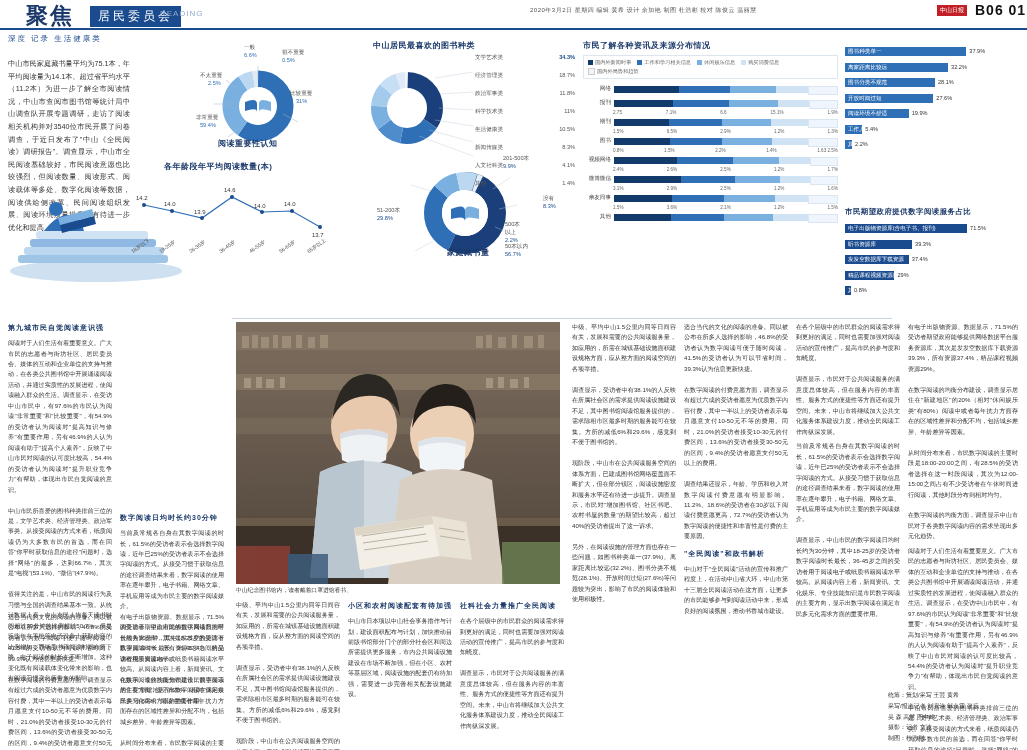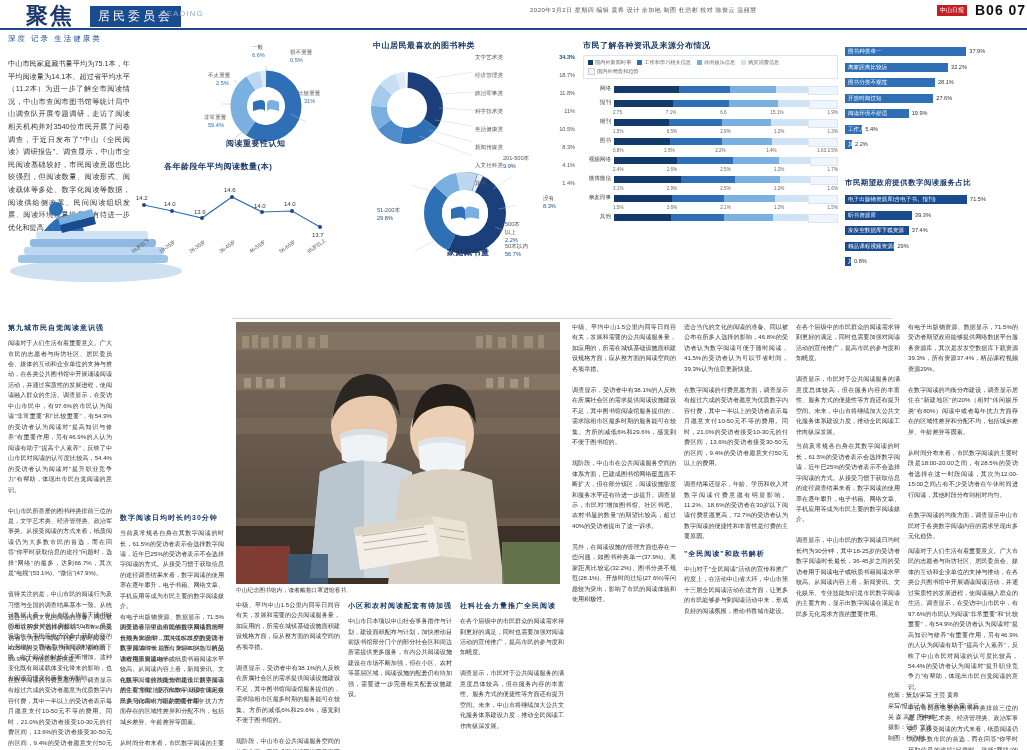"B06 07" div.mast-page { text: 07 -> 01 }
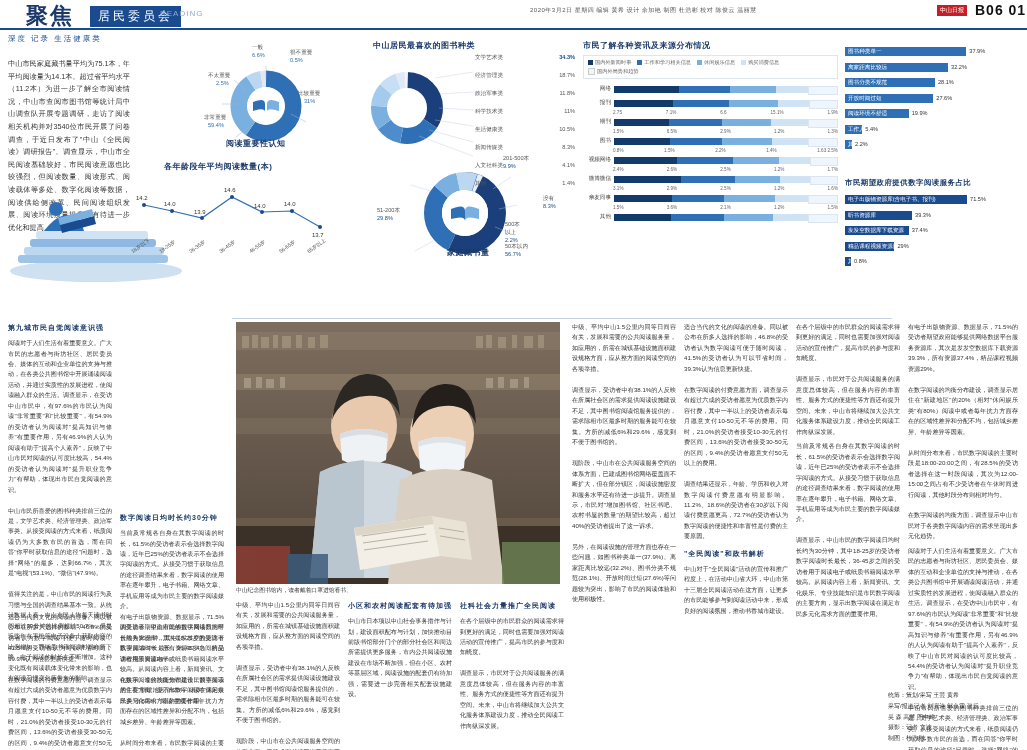"阅读重要性认知" div { left: 206px -> 198px }
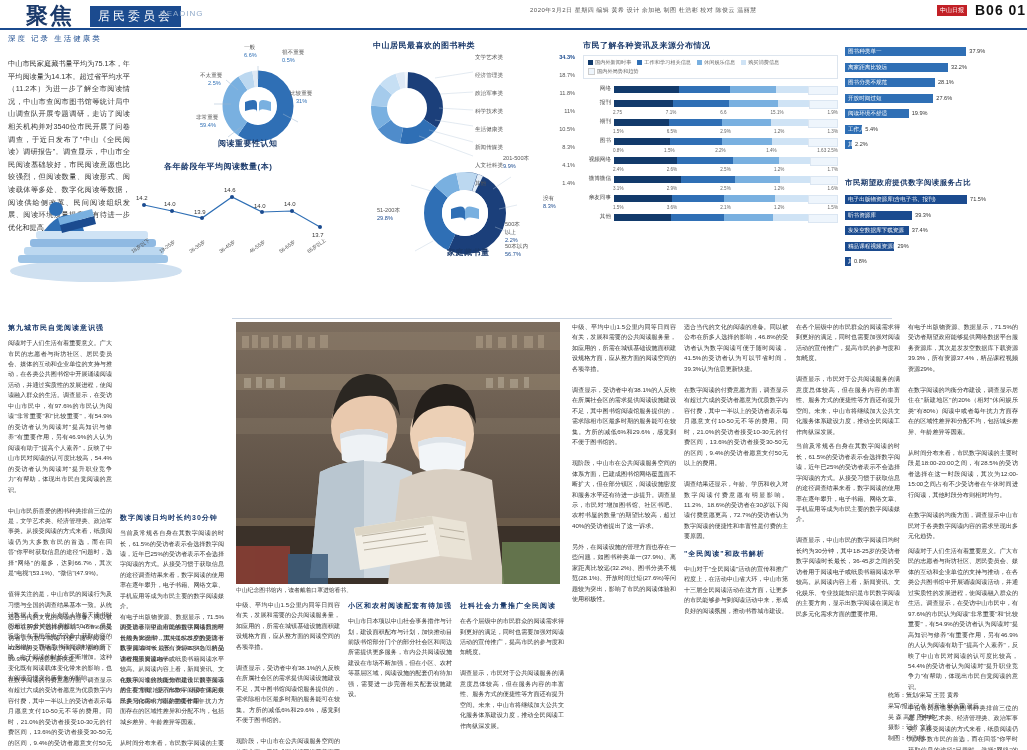"市民期望政府提供数字阅读服务占比" div.panel-title { margin-top: none -> 29px }
